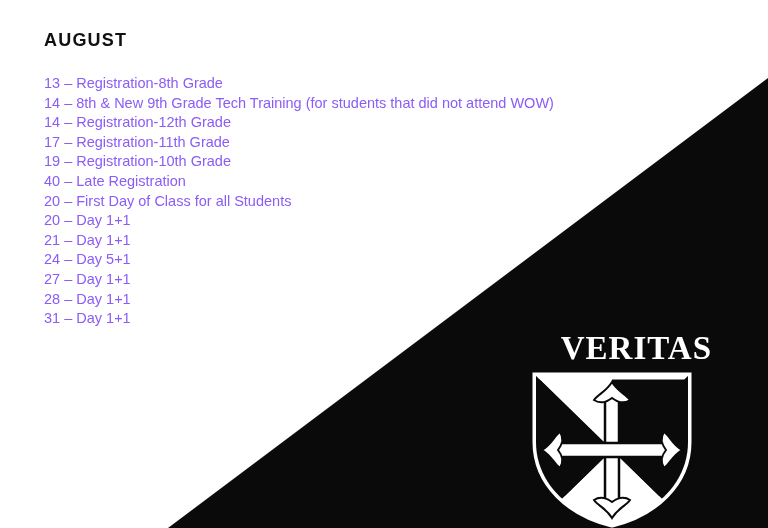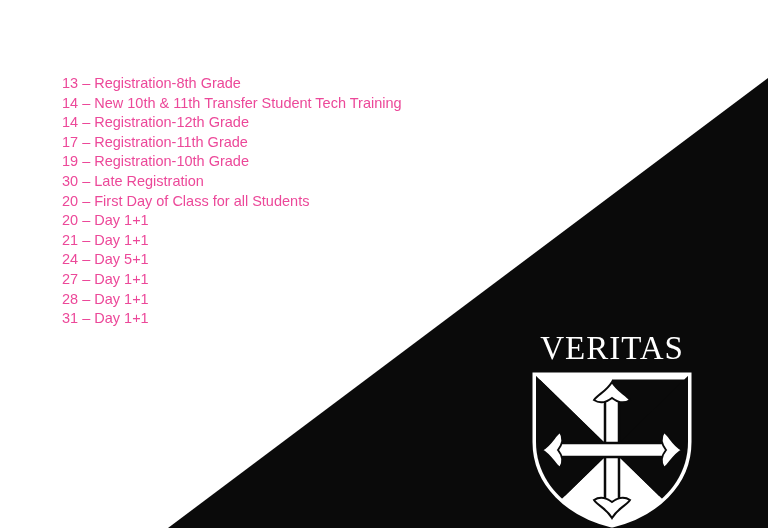"AUGUST" div { html: none -> <div>AUGUST</div> }
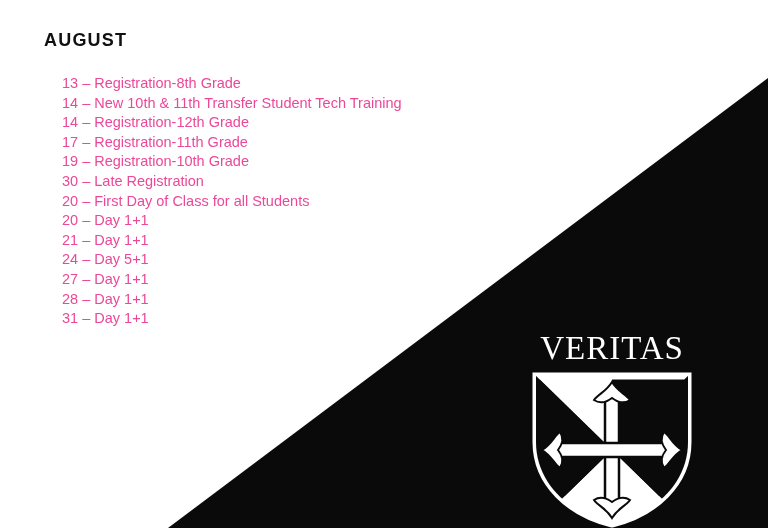"13 – Registration-8th Grade" .event-line { color: #ec4899 -> #8b5cf6; margin-left: 18px -> none }
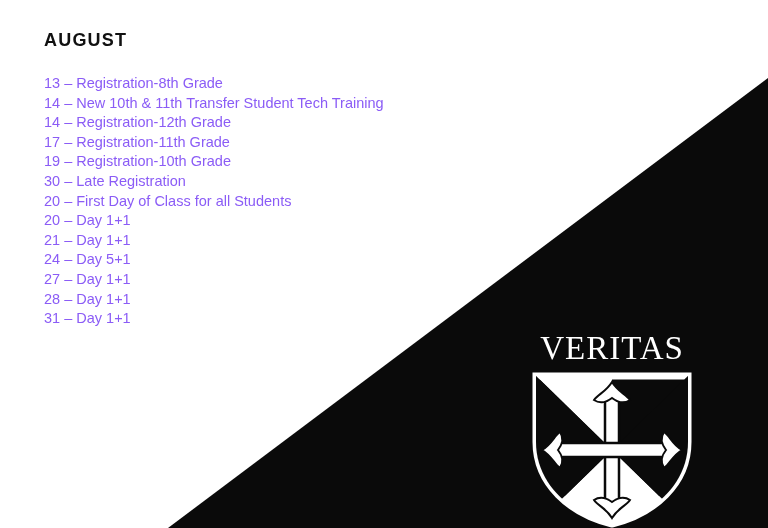"14 – 8th & New" div.event-line { html: none -> <div>14 – 8th &amp; New 9th Grade Tech Training (for students that did not attend WOW)</div> }
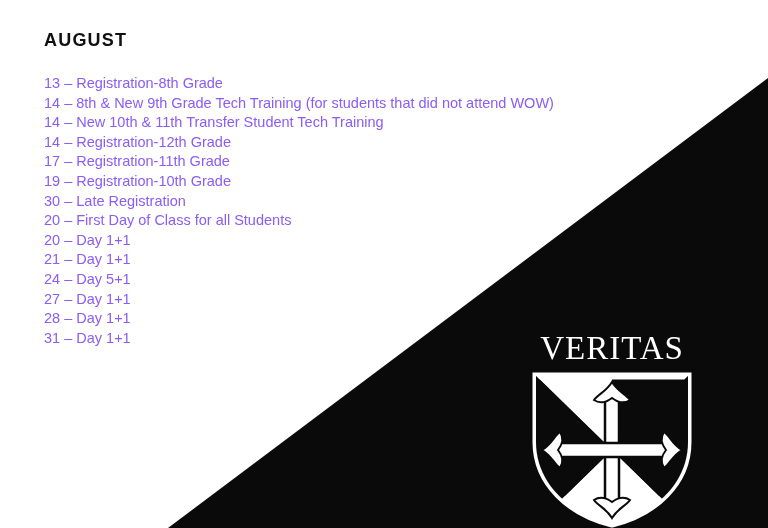"14 – New 10th &" div.event-line { html: <div>14 – New 10th &amp; 11th Transfer Student Tech Training</div> -> none }
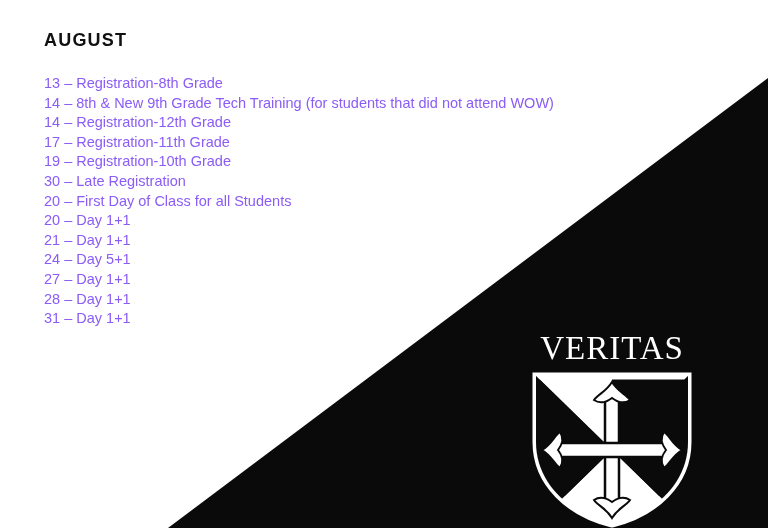"30 – Late Registration" div.event-line { text: 30 -> 40 }
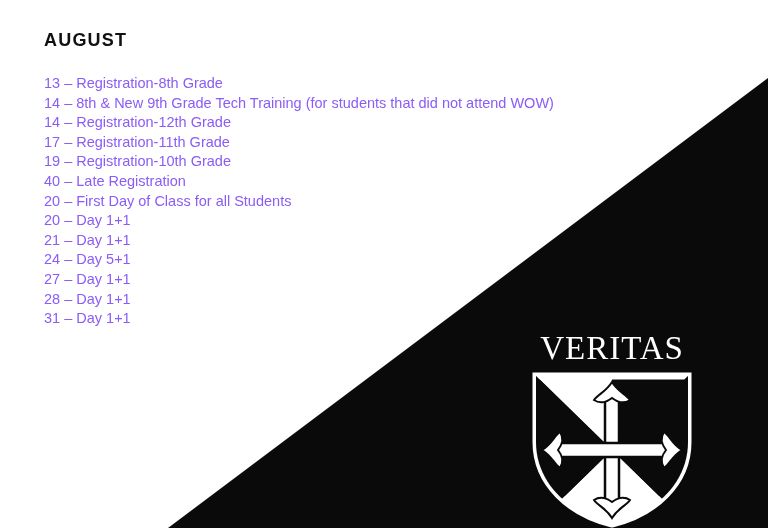"VERITAS" #crest-word { font-weight: normal -> bold; text-align: center -> right }
